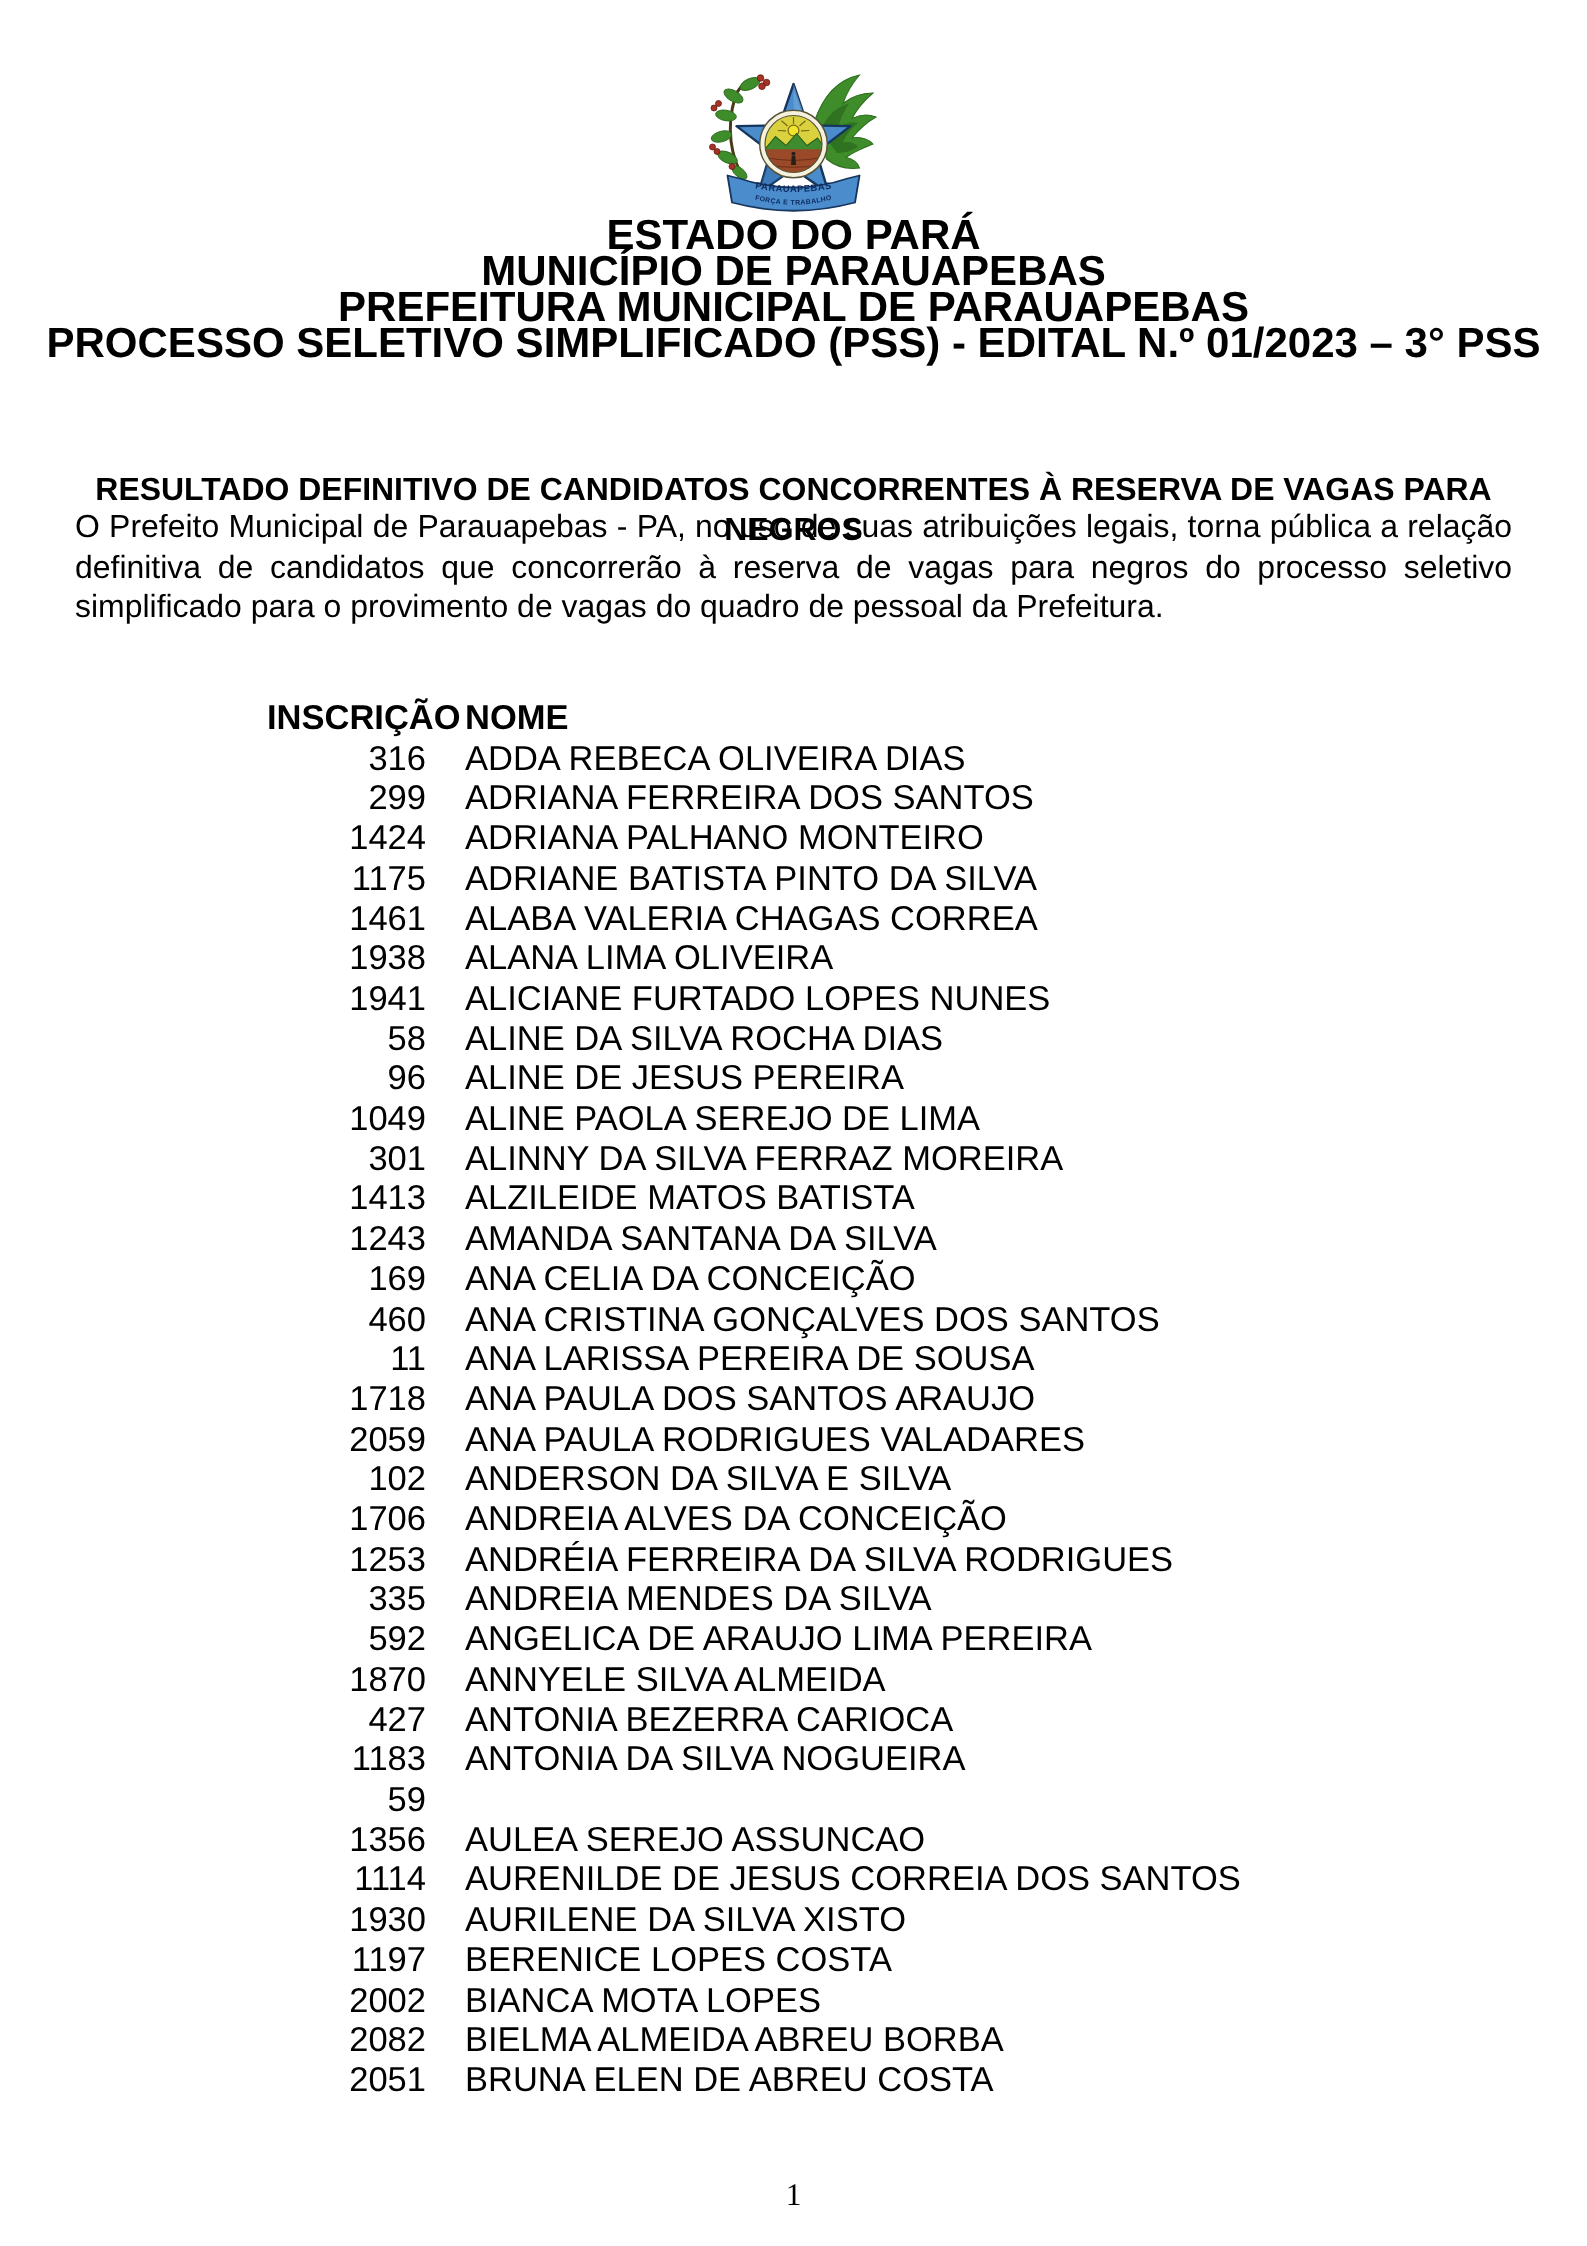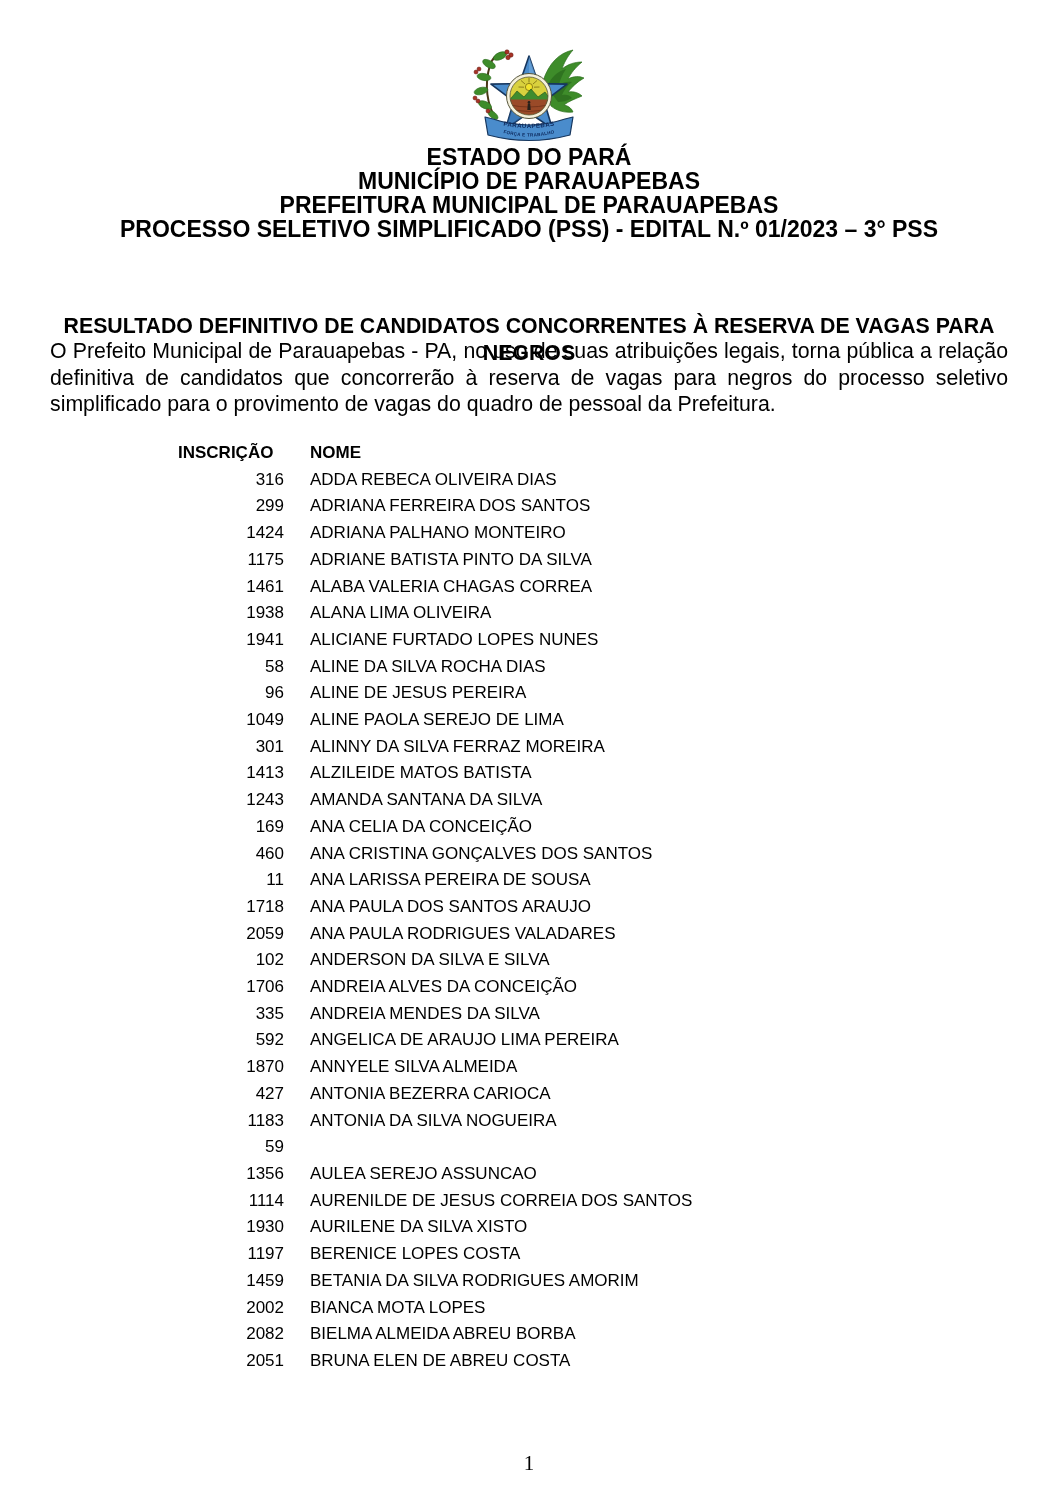"ESTADO DO PARÁ" .letterhead { font-size: 23px -> 28px }
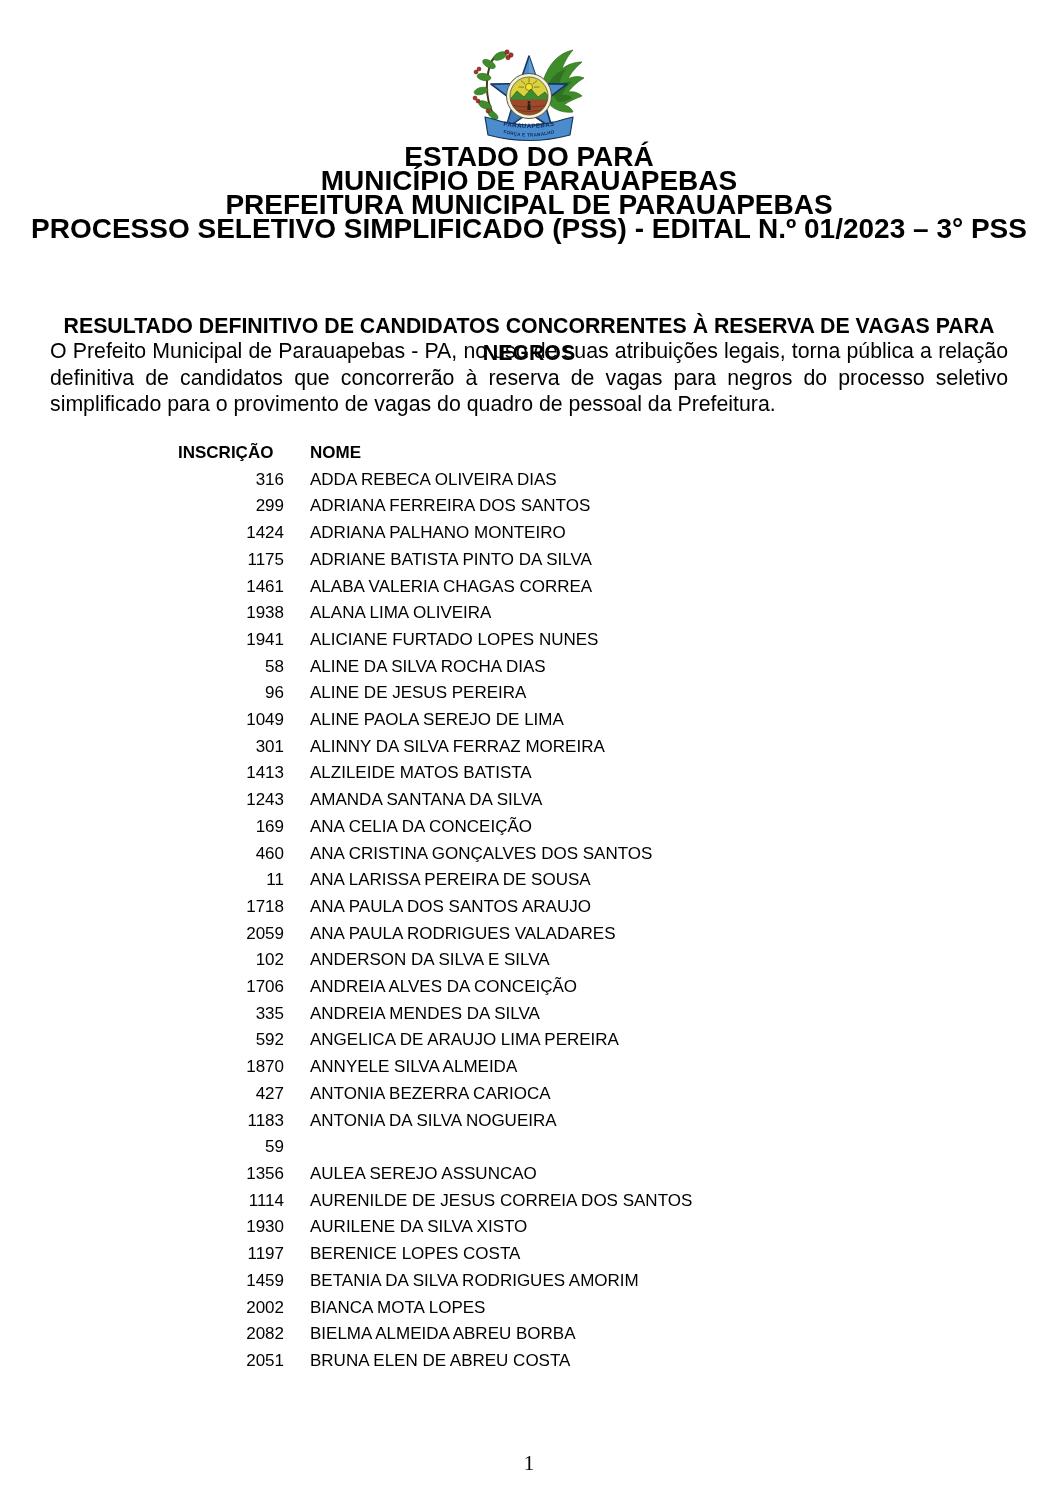"INSCRIÇÃO" .table { font-size: 17px -> 23px; top: 440px -> 465px }
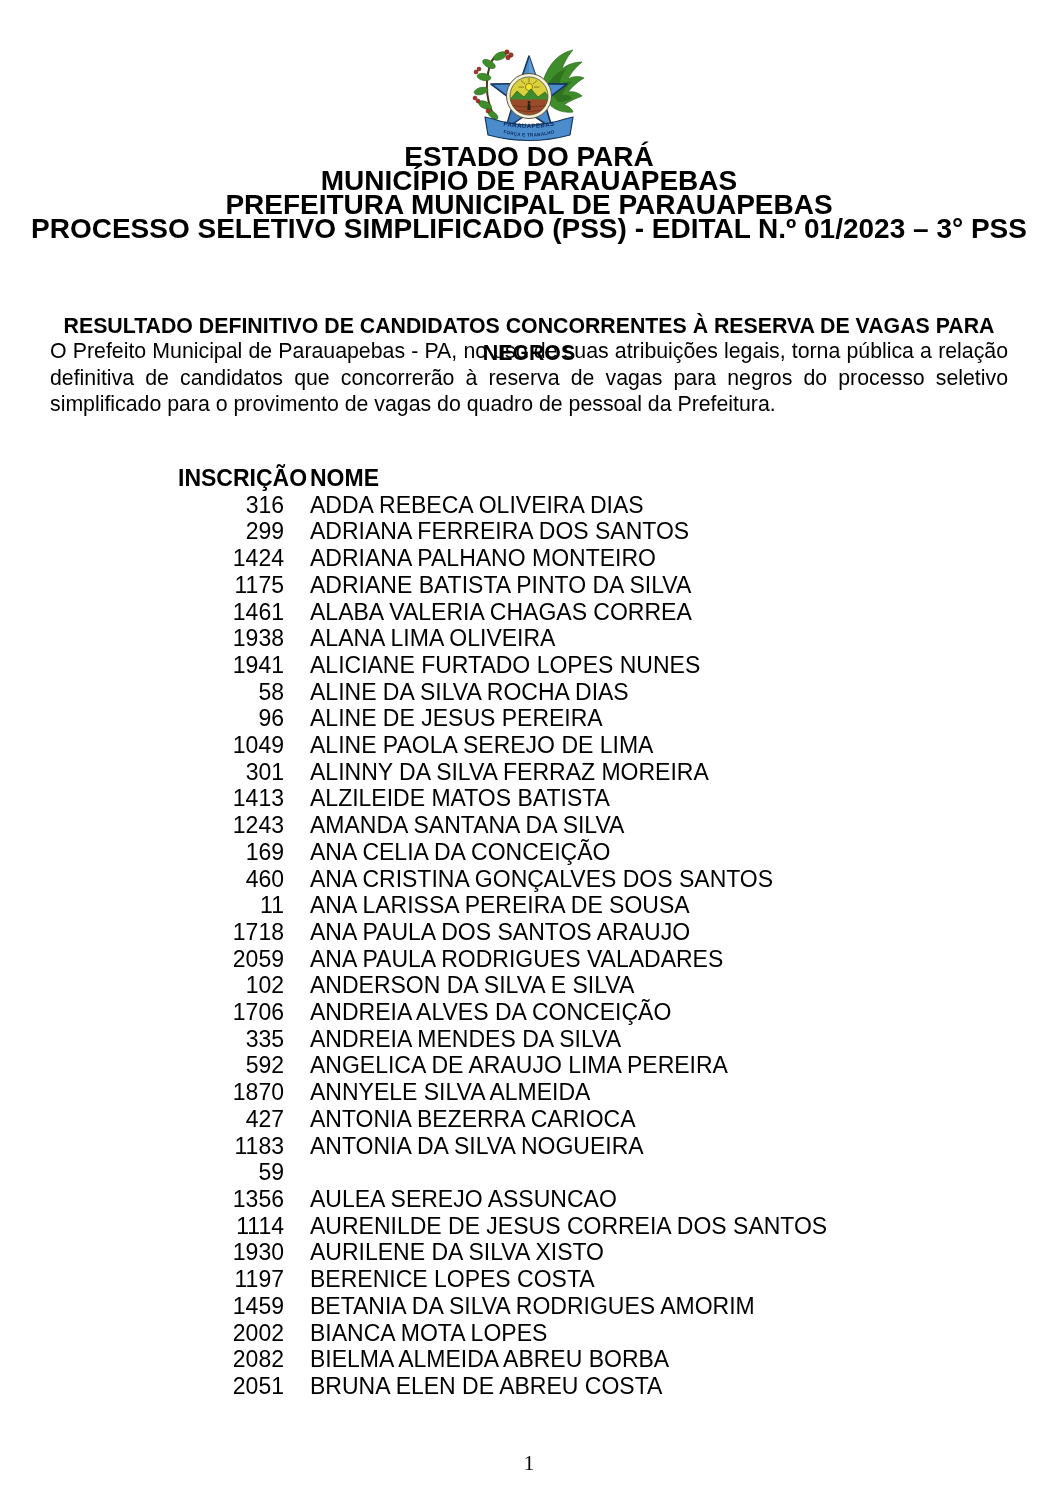"1253" div.trow { html: none -> <div> <span>1253</span> <span>ANDRÉIA FERREIRA DA SILVA RODRIGUES</span> </div> }
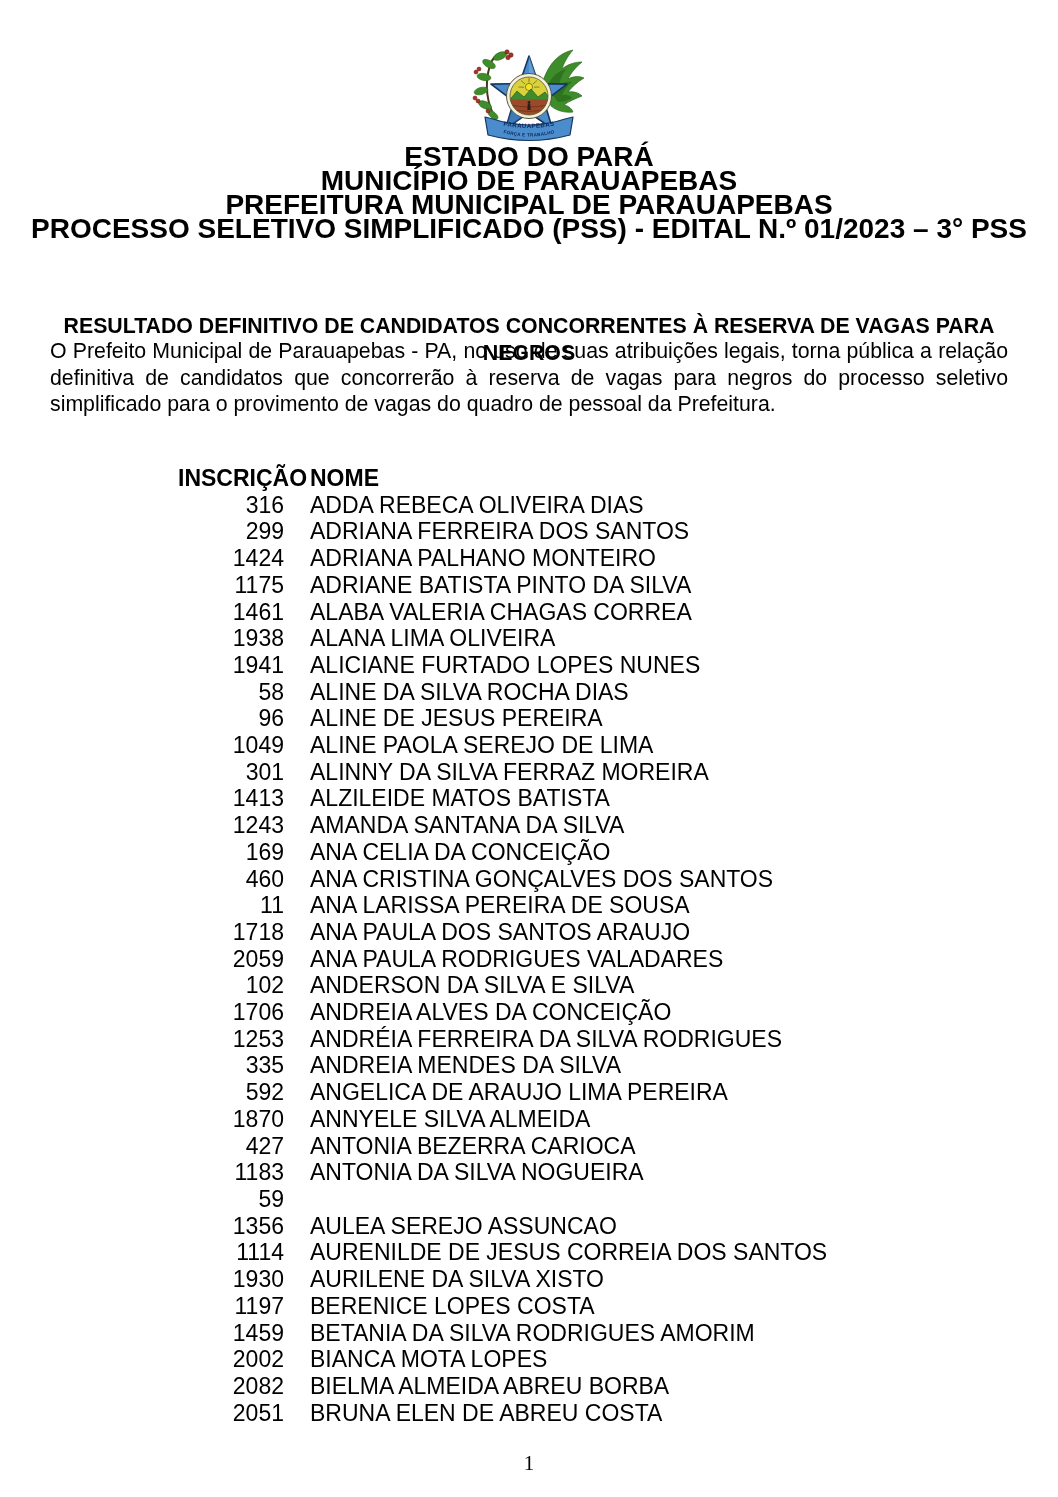"1459" div.trow { html: <div> <span>1459</span> <span>BETANIA DA SILVA RODRIGUES AMORIM</span> </div> -> none }
